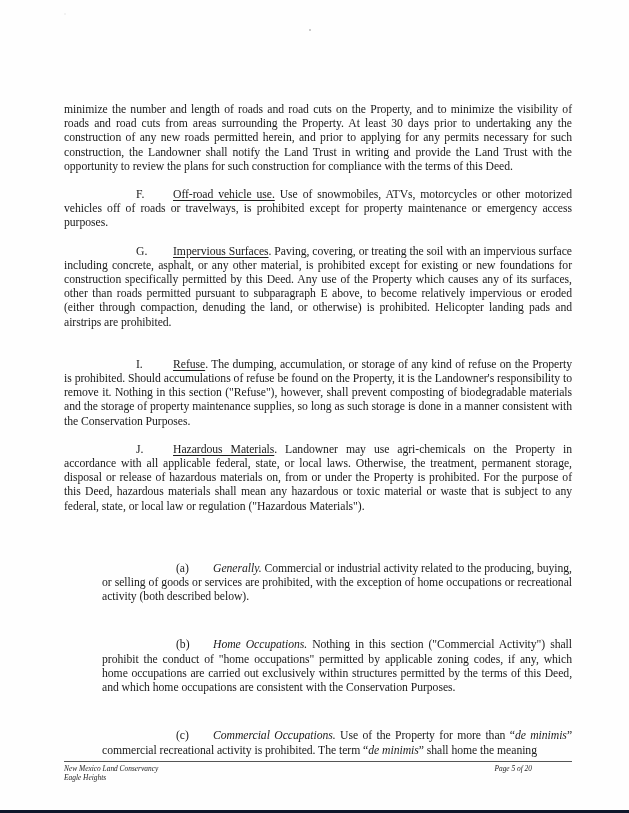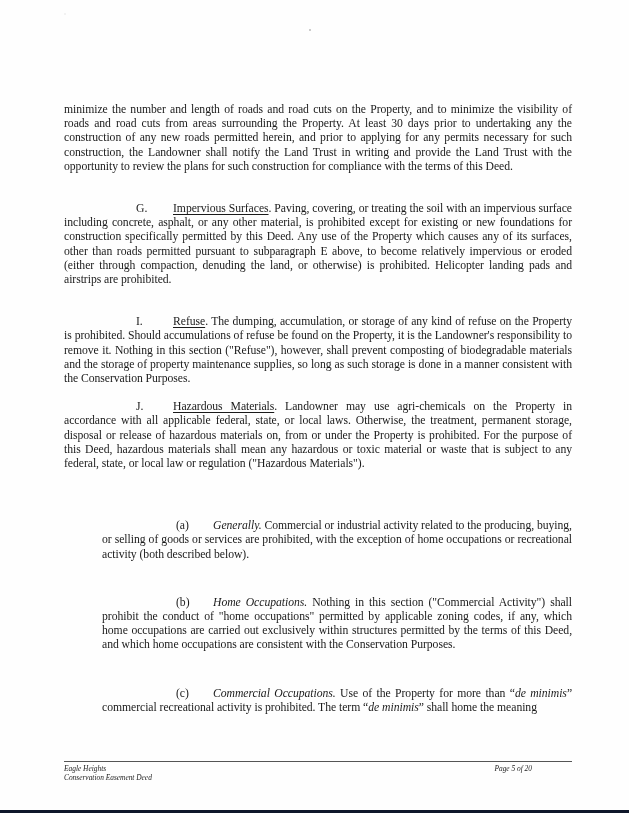"F. Off-road vehicle use. Use" p.para { html: none -> <p><span></span><span>F.</span><span>Off-road vehicle use.</span><span> Use of snowmobiles, ATVs, motorcycles or other motorized vehicles off of roads or travelways, is prohibited except for property maintenance or emergency access purposes.</span></p> }
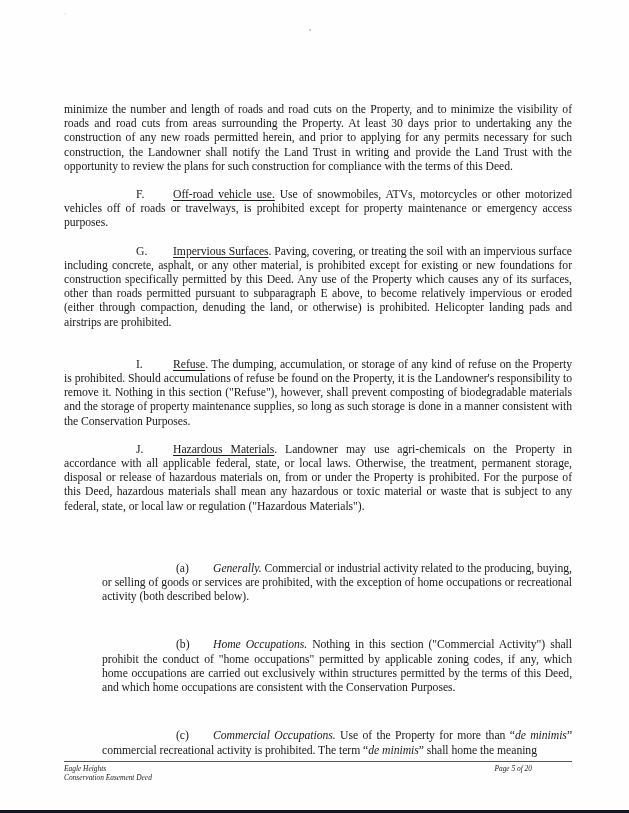"New Mexico Land Conservancy" div { html: none -> <div>New Mexico Land Conservancy</div> }
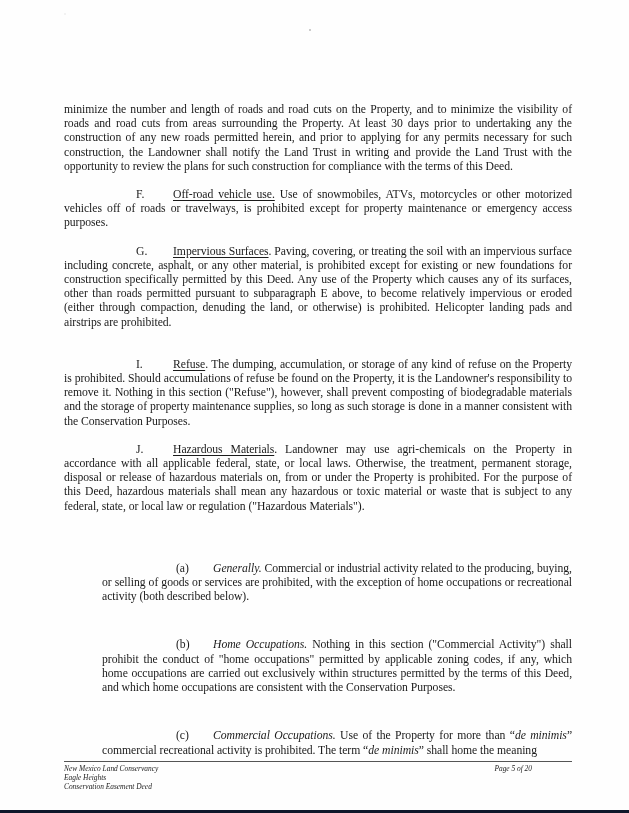"Conservation Easement Deed" div { html: <div>Conservation Easement Deed</div> -> none }
